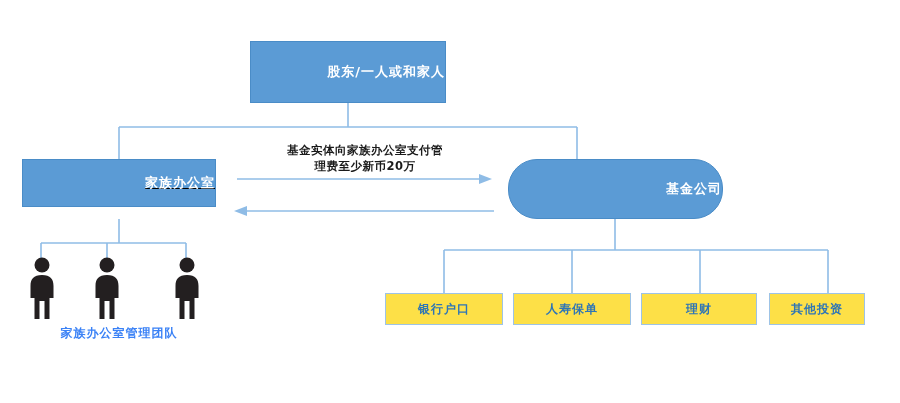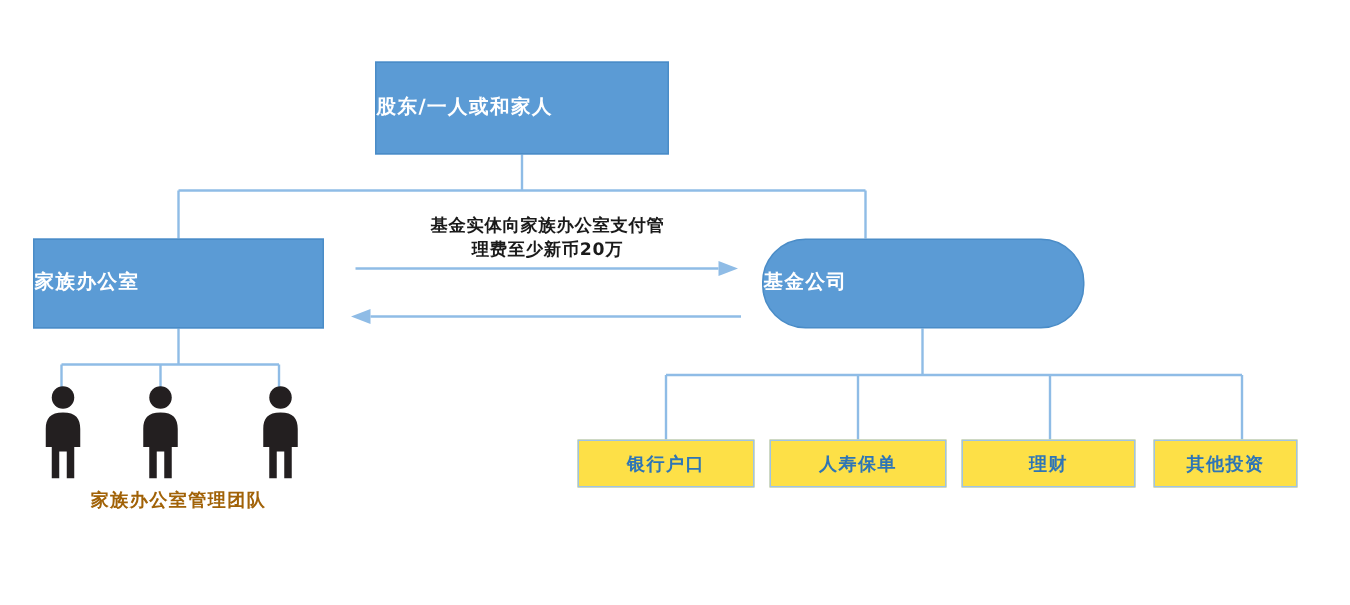"股东/一人或和家人" .node { justify-content: flex-start -> flex-end }
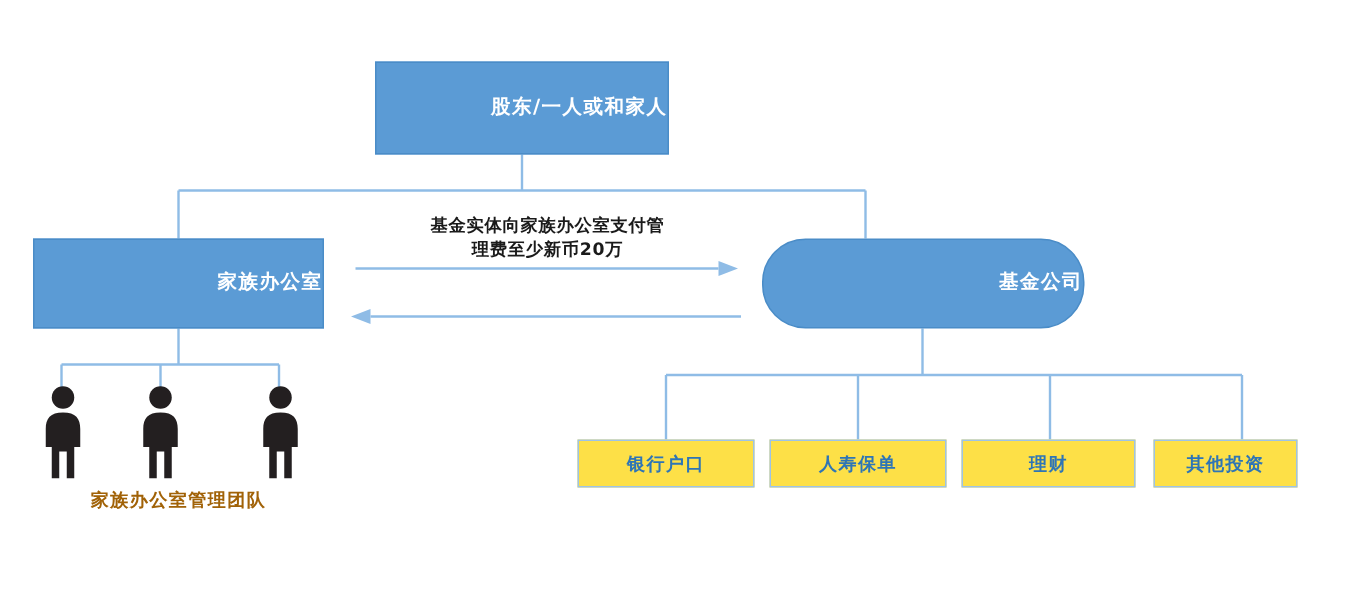"家族办公室" #node-family-office { height: 60px -> 48px; text-decoration: none -> underline }
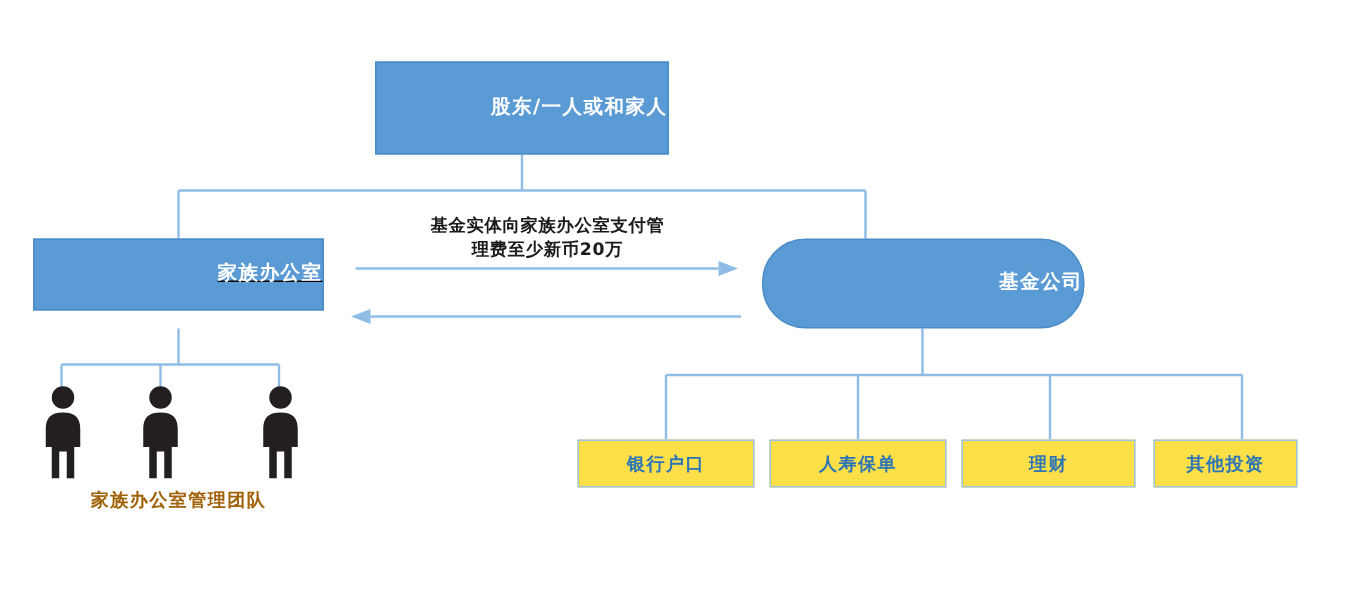"家族办公室管理团队" #team-caption { color: #a16207 -> #3b82f6 }
